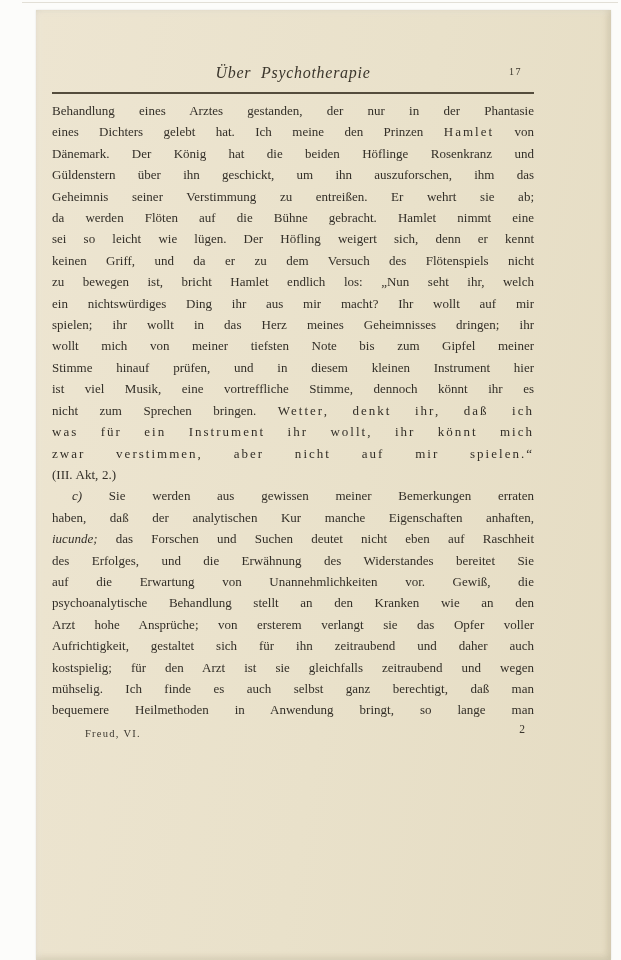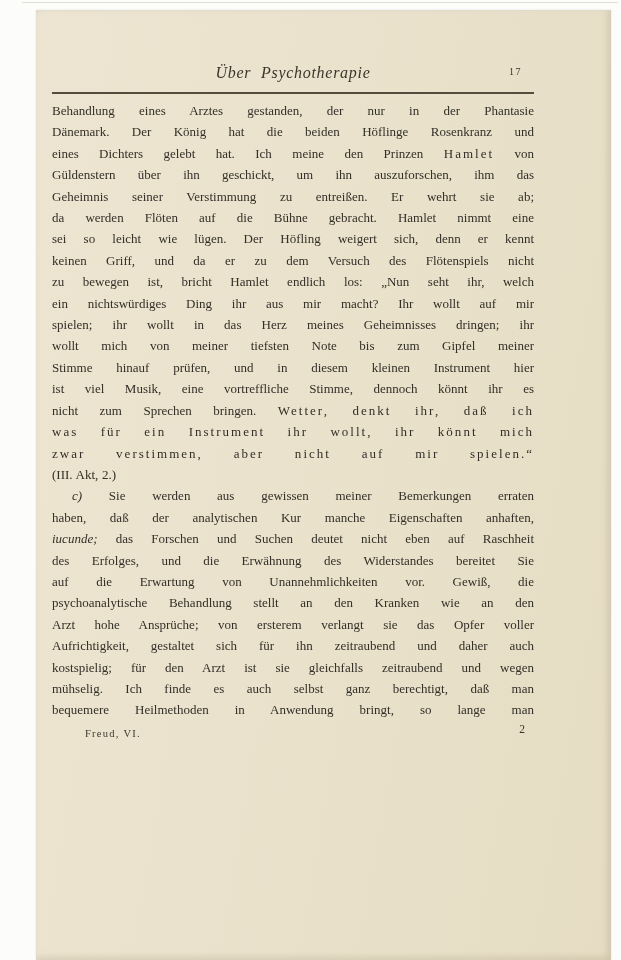"Dänemark. Der König hat die" div.line { order: before "eines Dichters gelebt hat. Ich" -> after "eines Dichters gelebt hat. Ich" }
